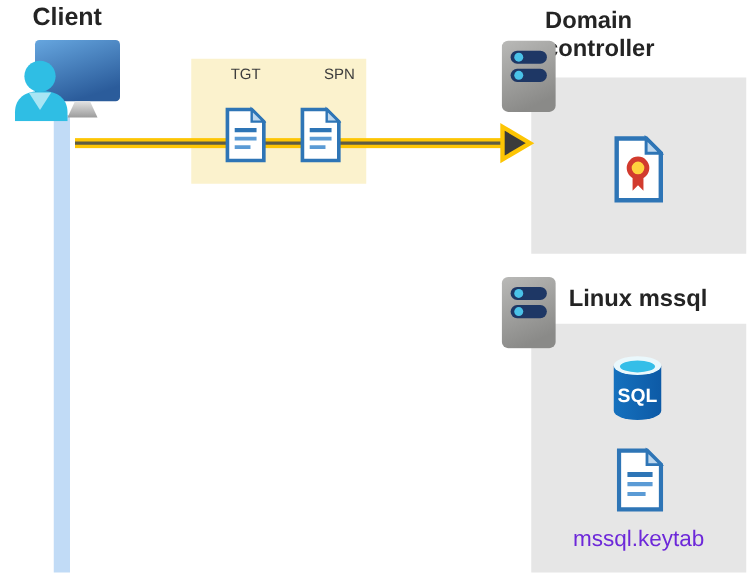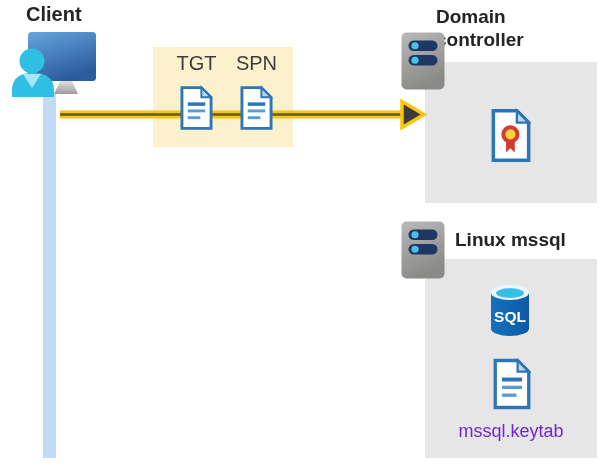"TGT" .small-label { font-size: 20px -> 12px }
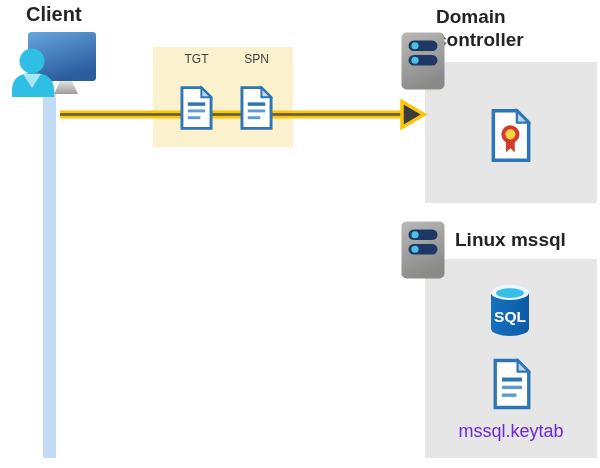"SPN" .spn-label { left: 229px -> 244px }
